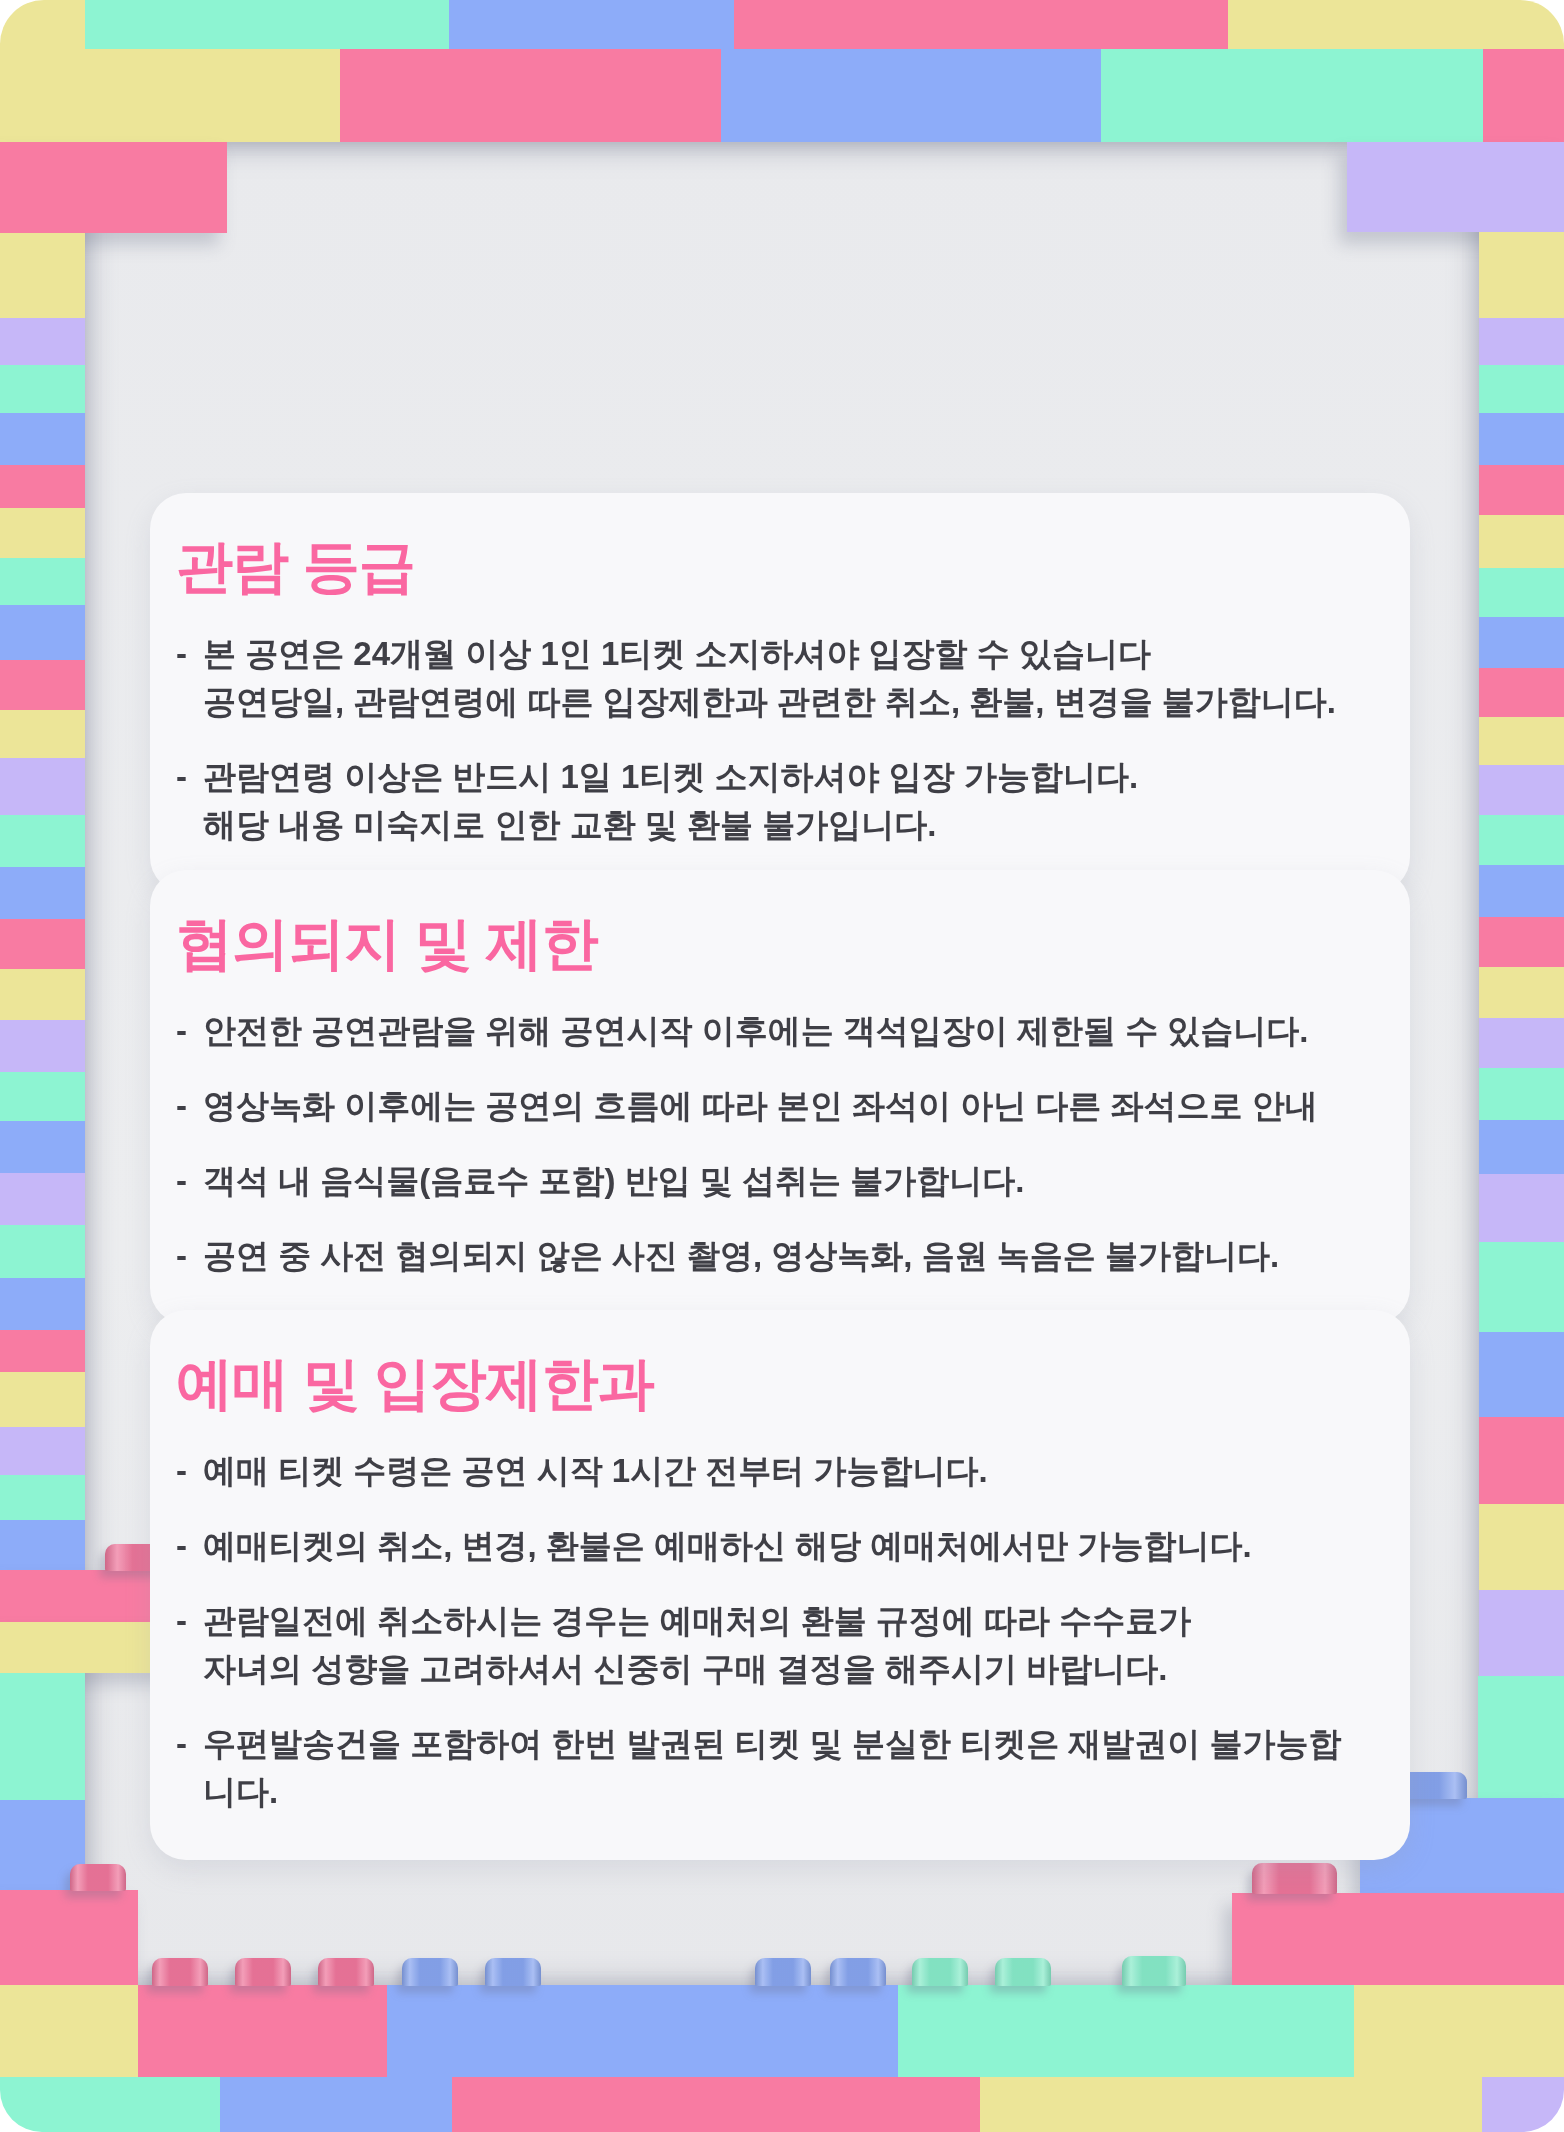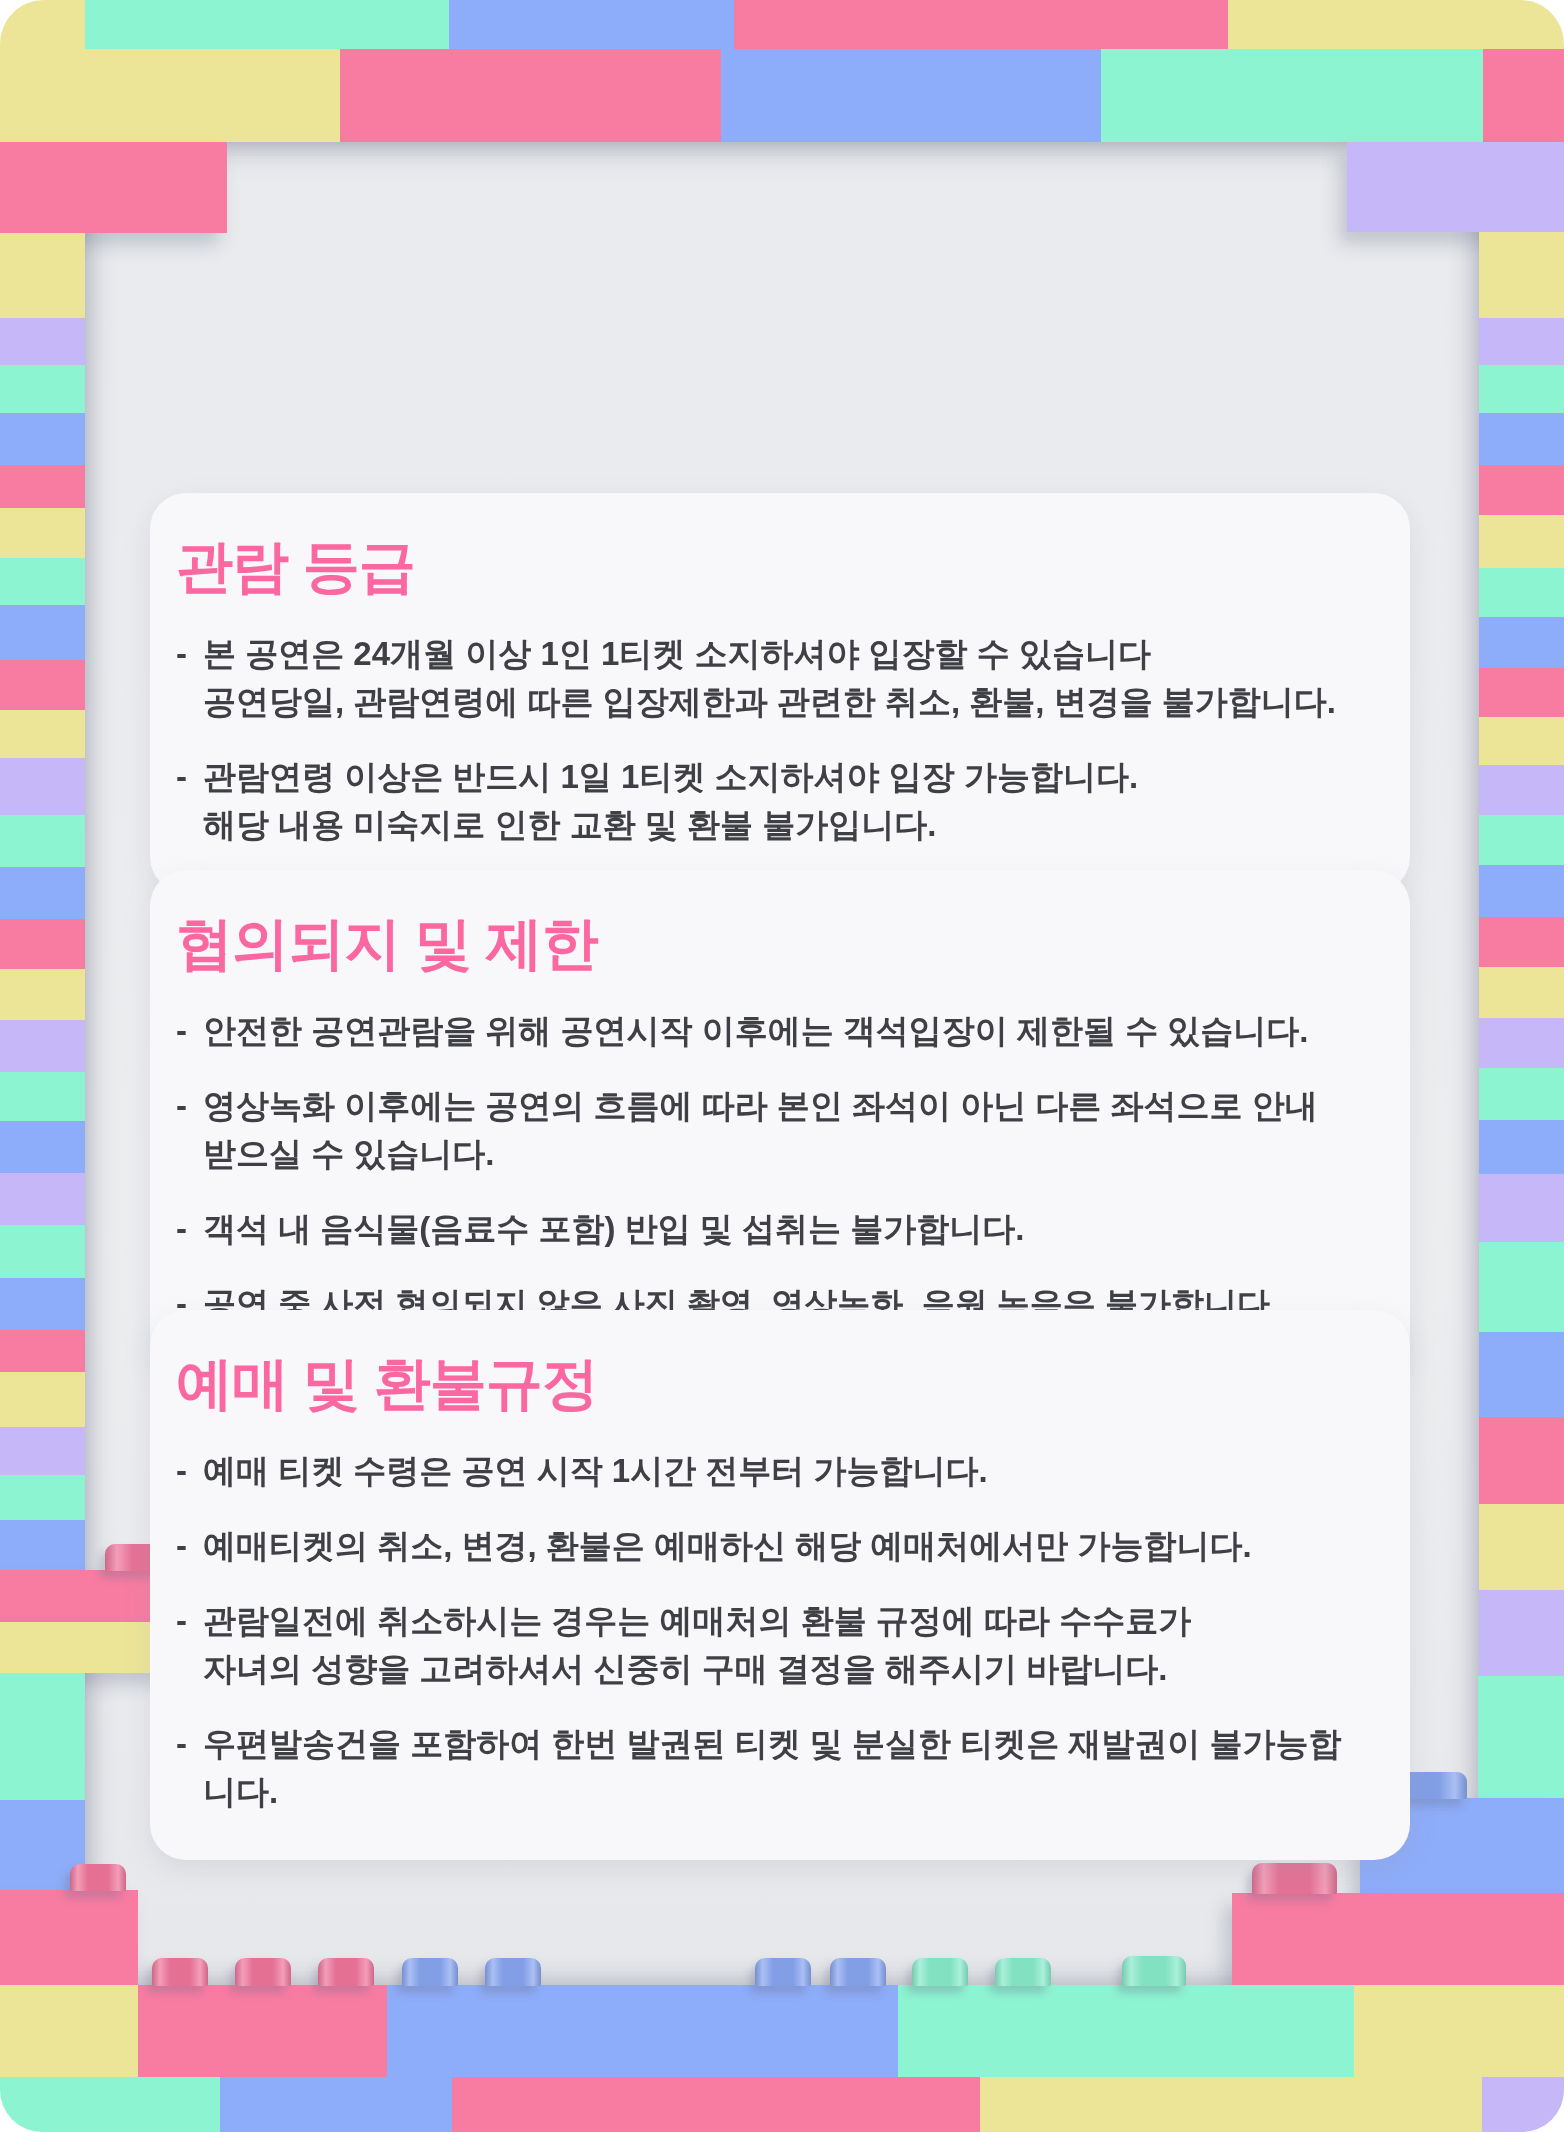"받으실 수 있습니다." span { html: <span>받으실 수 있습니다.</span> -> none }
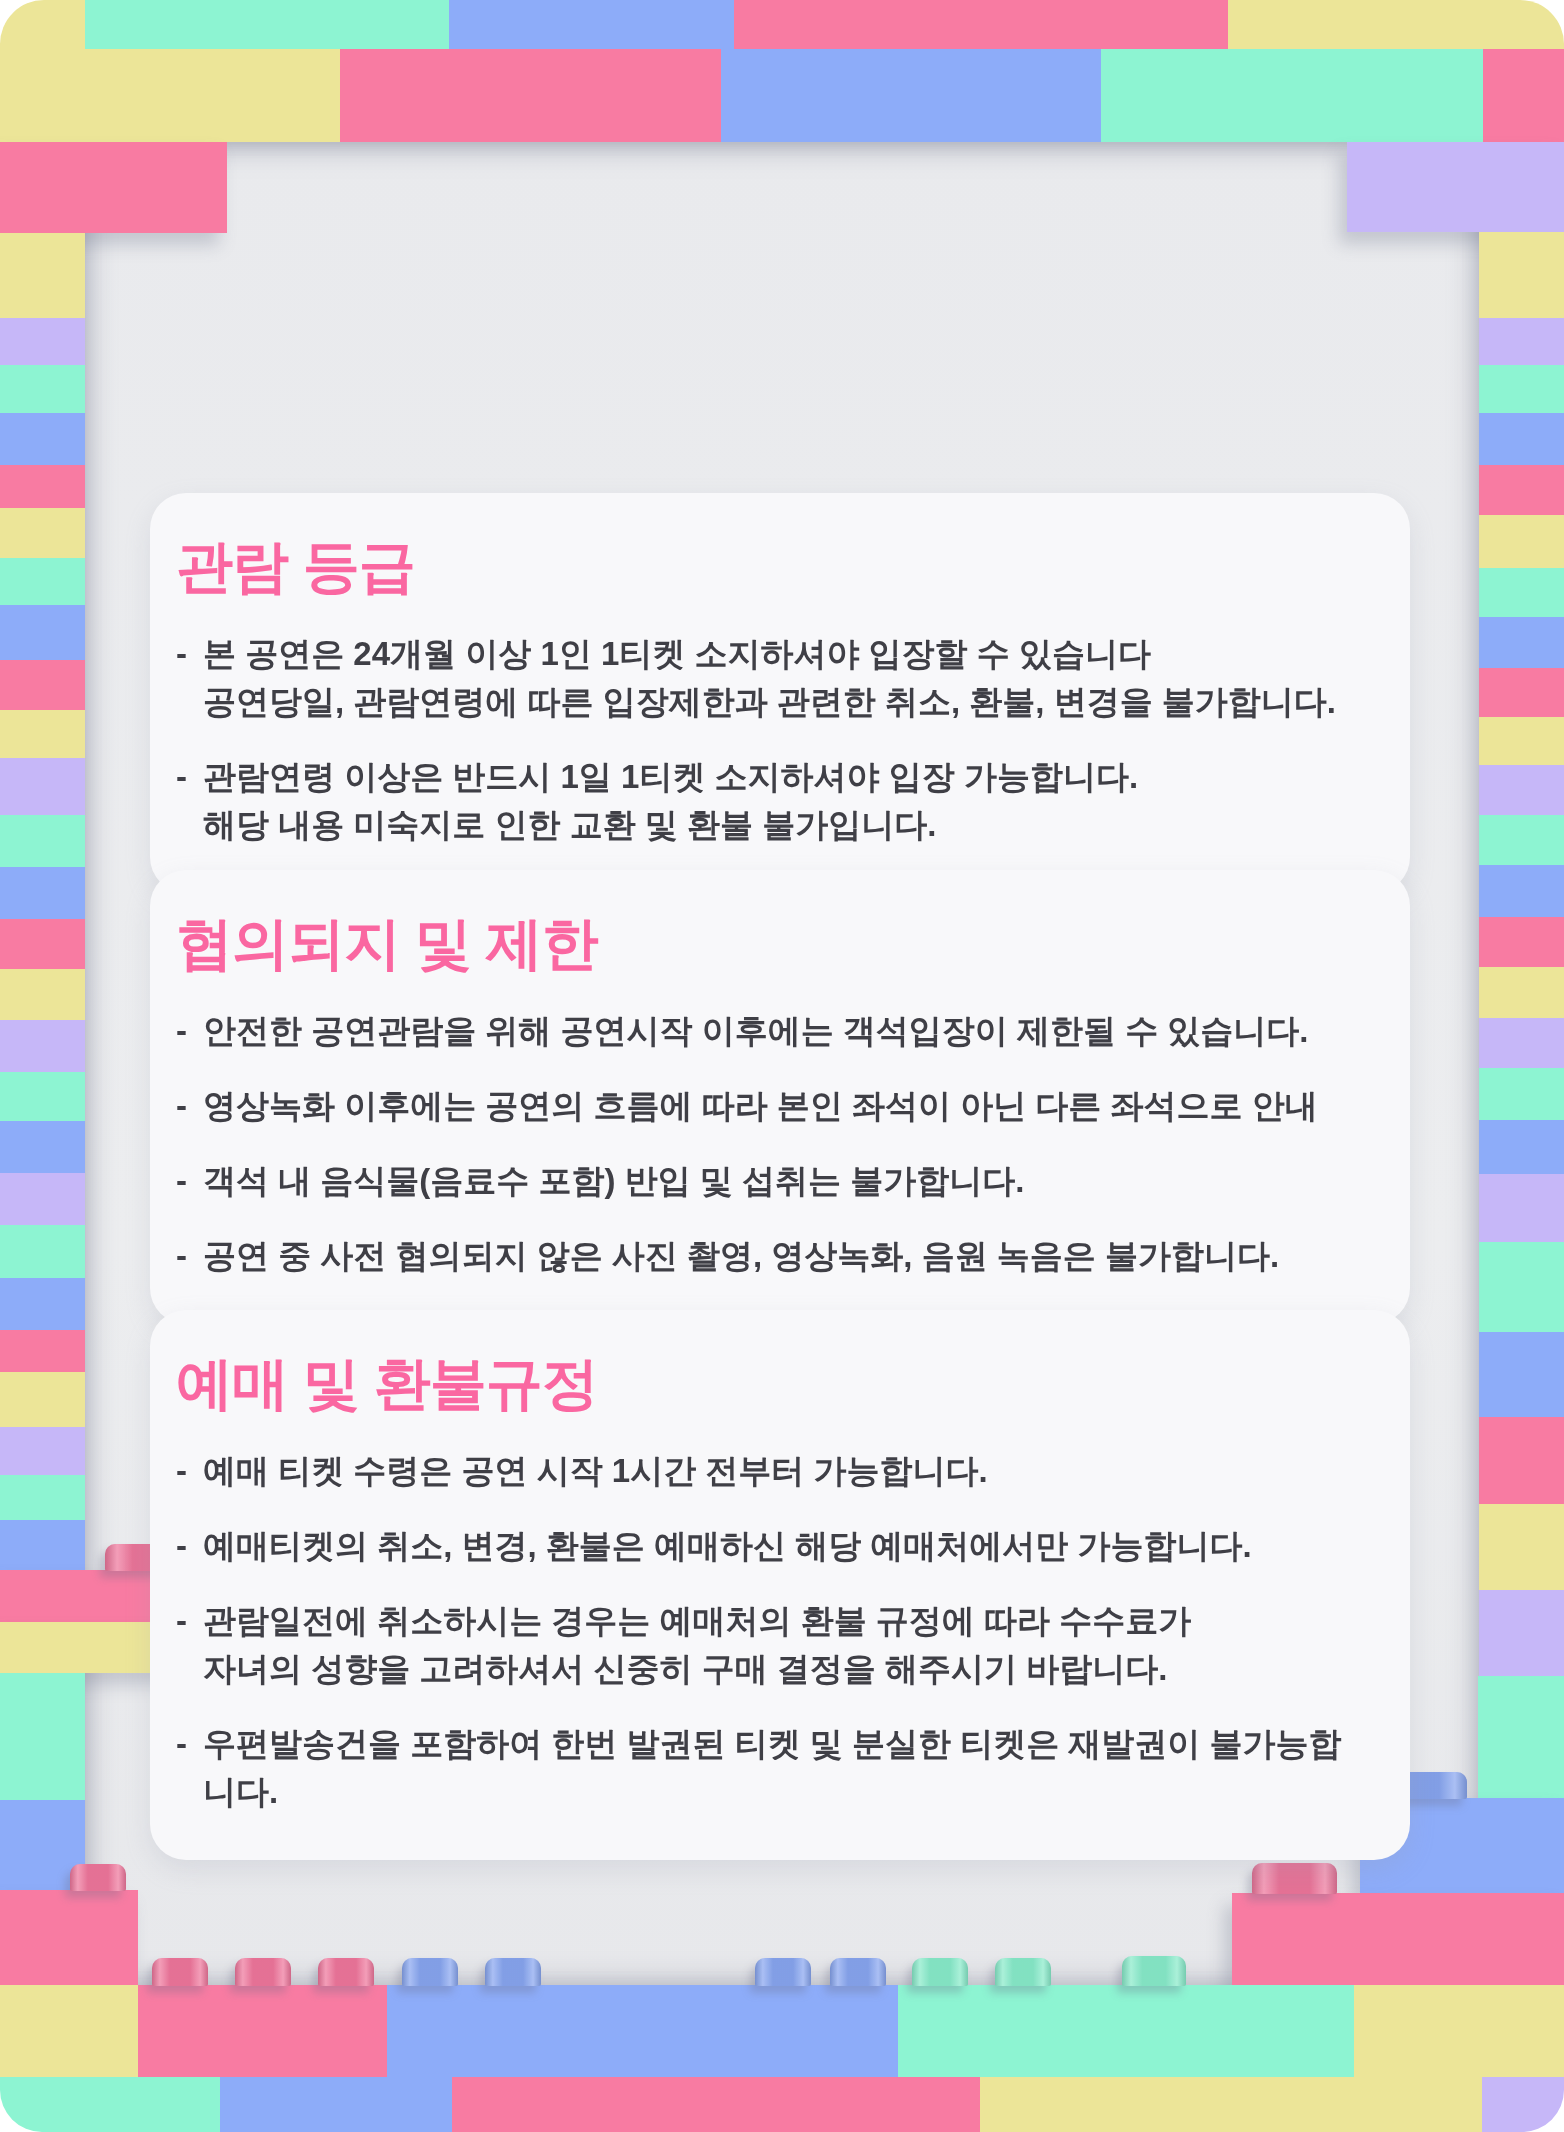"예매 및 환불규정" h2 { text: 환불규정 -> 입장제한과 }
